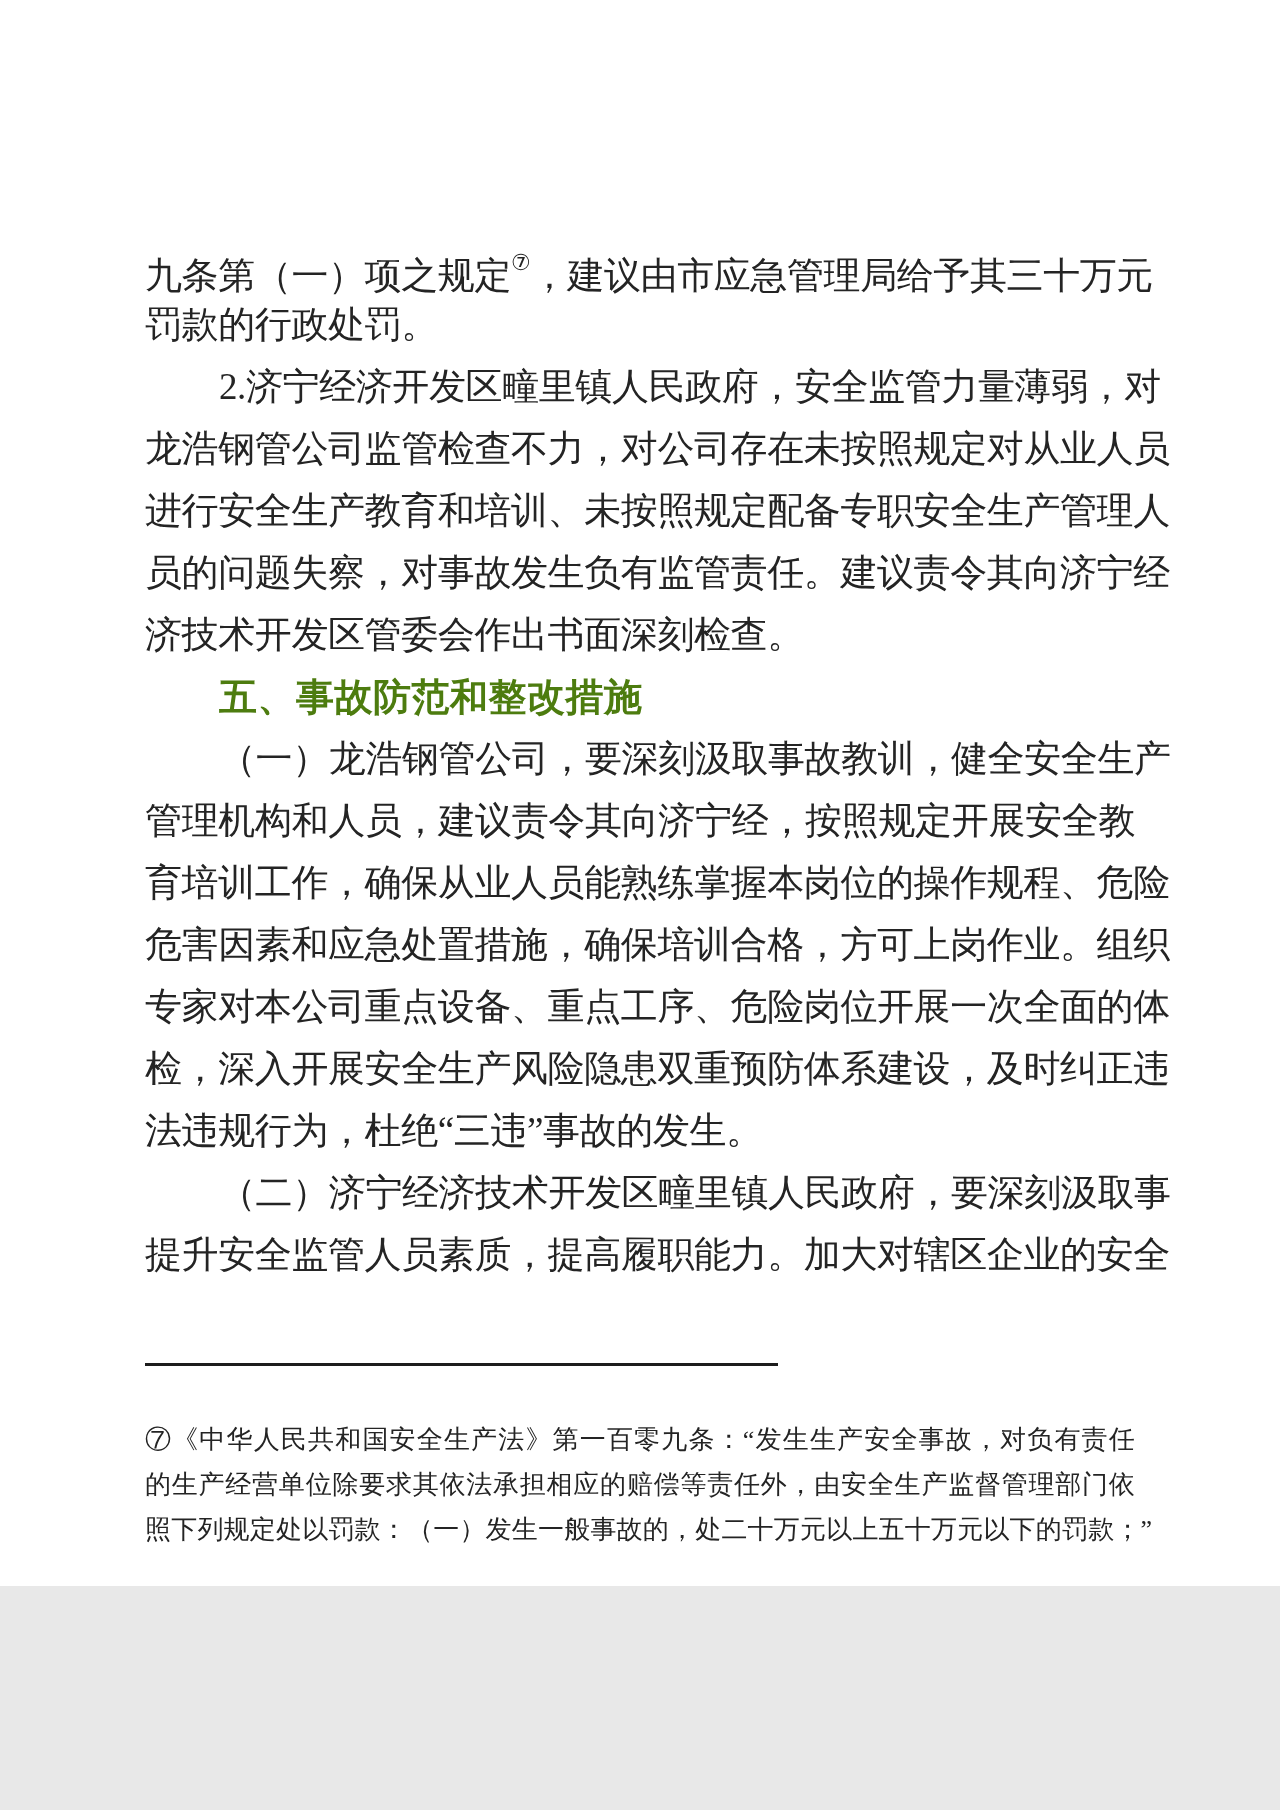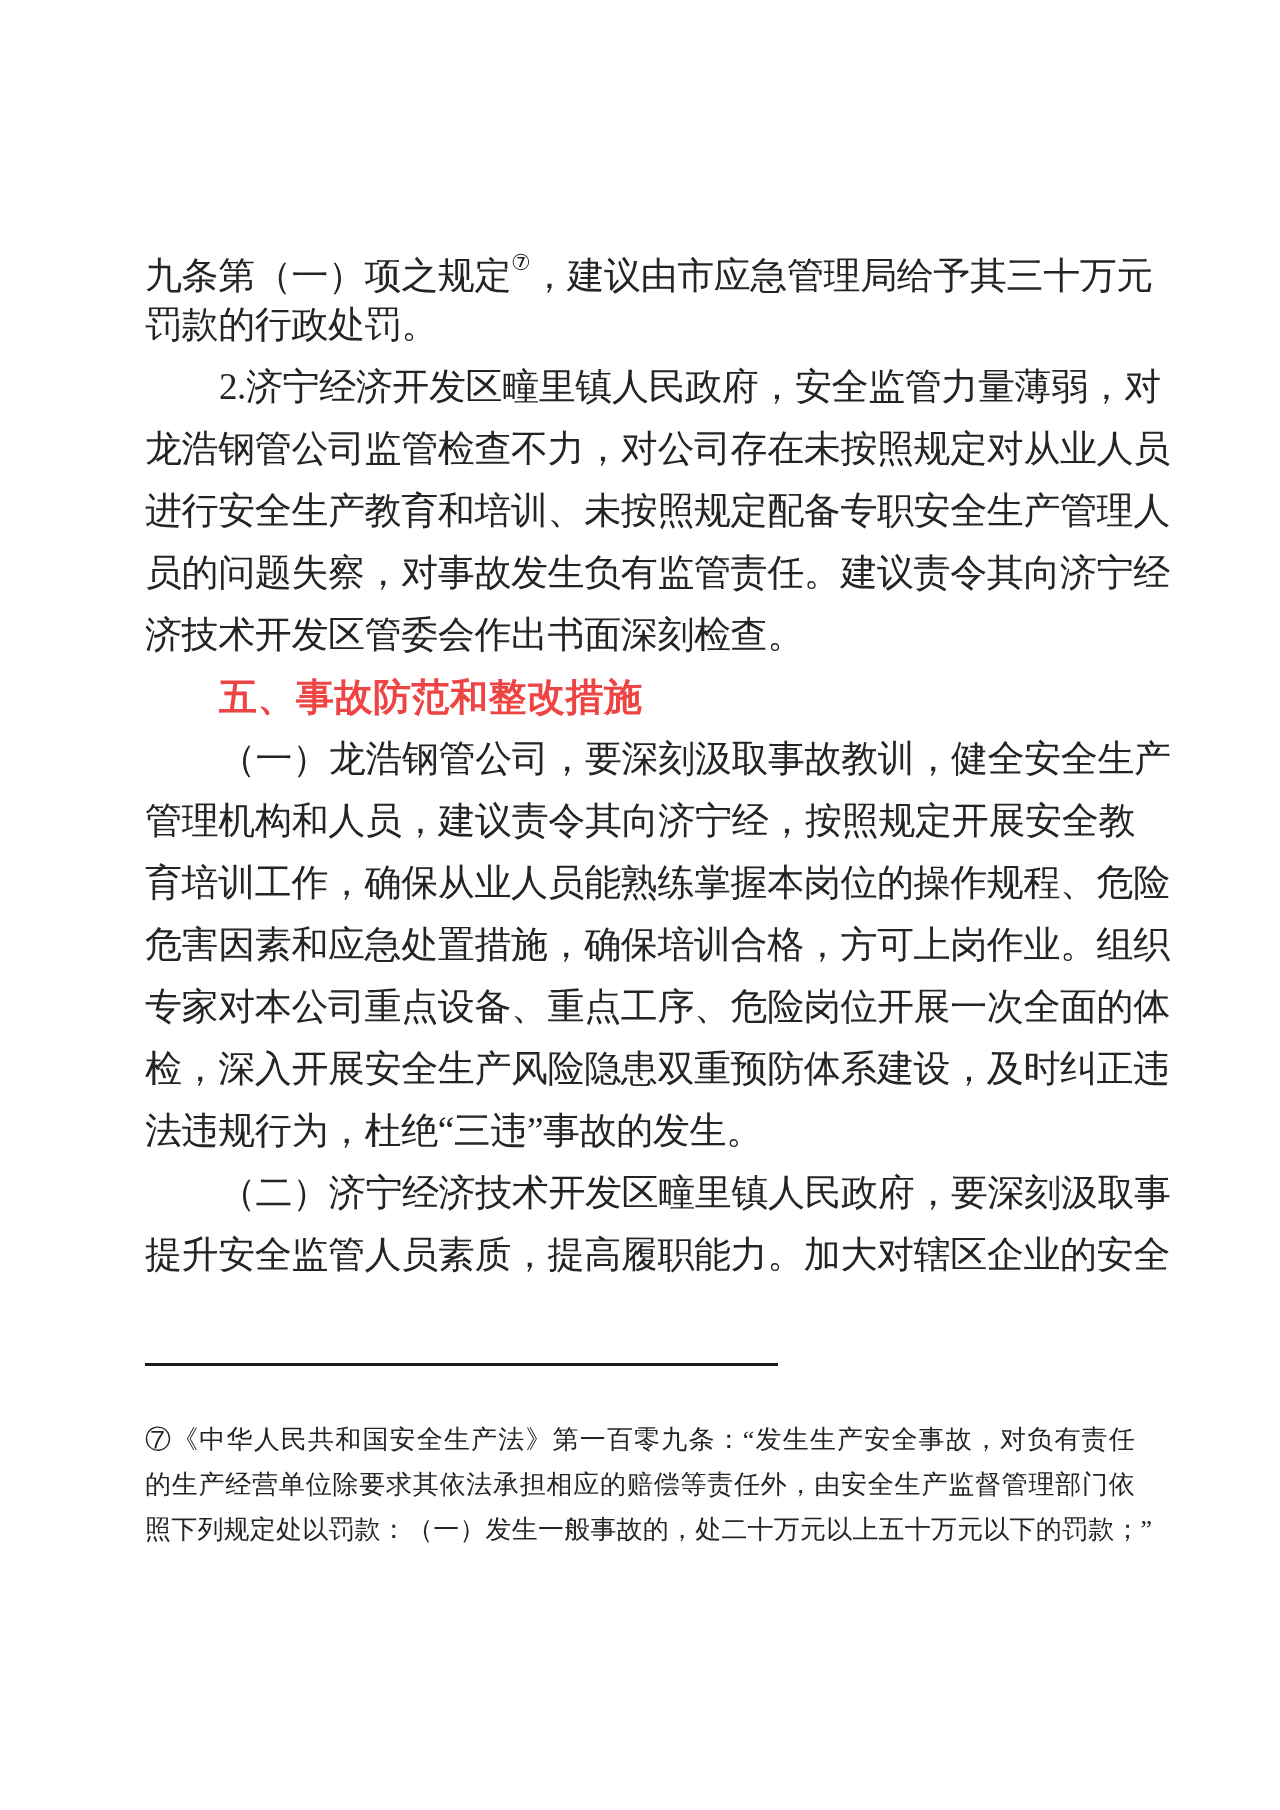"九条第（一）项之规定⑦，建议由市应急管理局给予其三十万元" .page { height: 1810px -> 1586px }
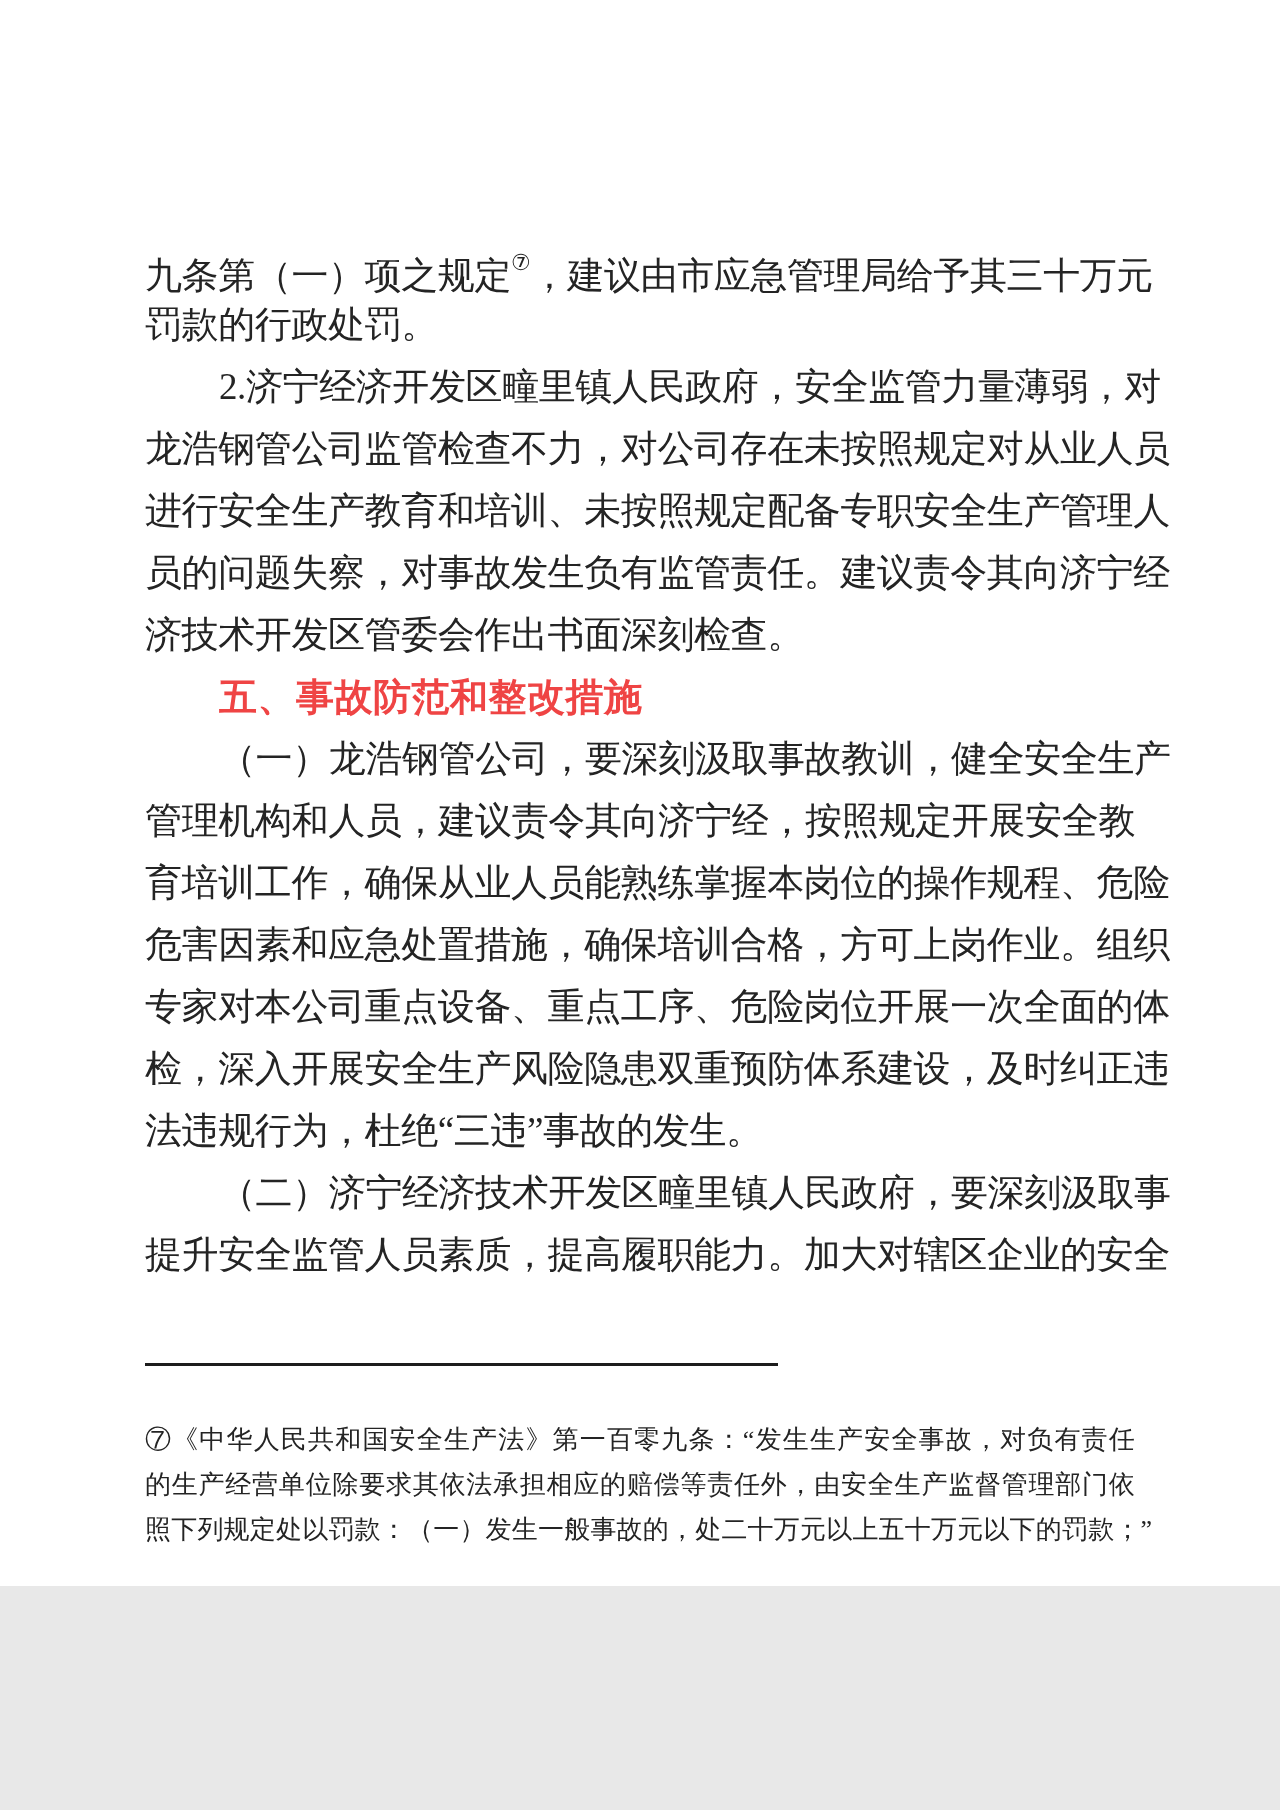"五、事故防范和整改措施" .line.heading { color: #ef4444 -> #4d7c0f }
